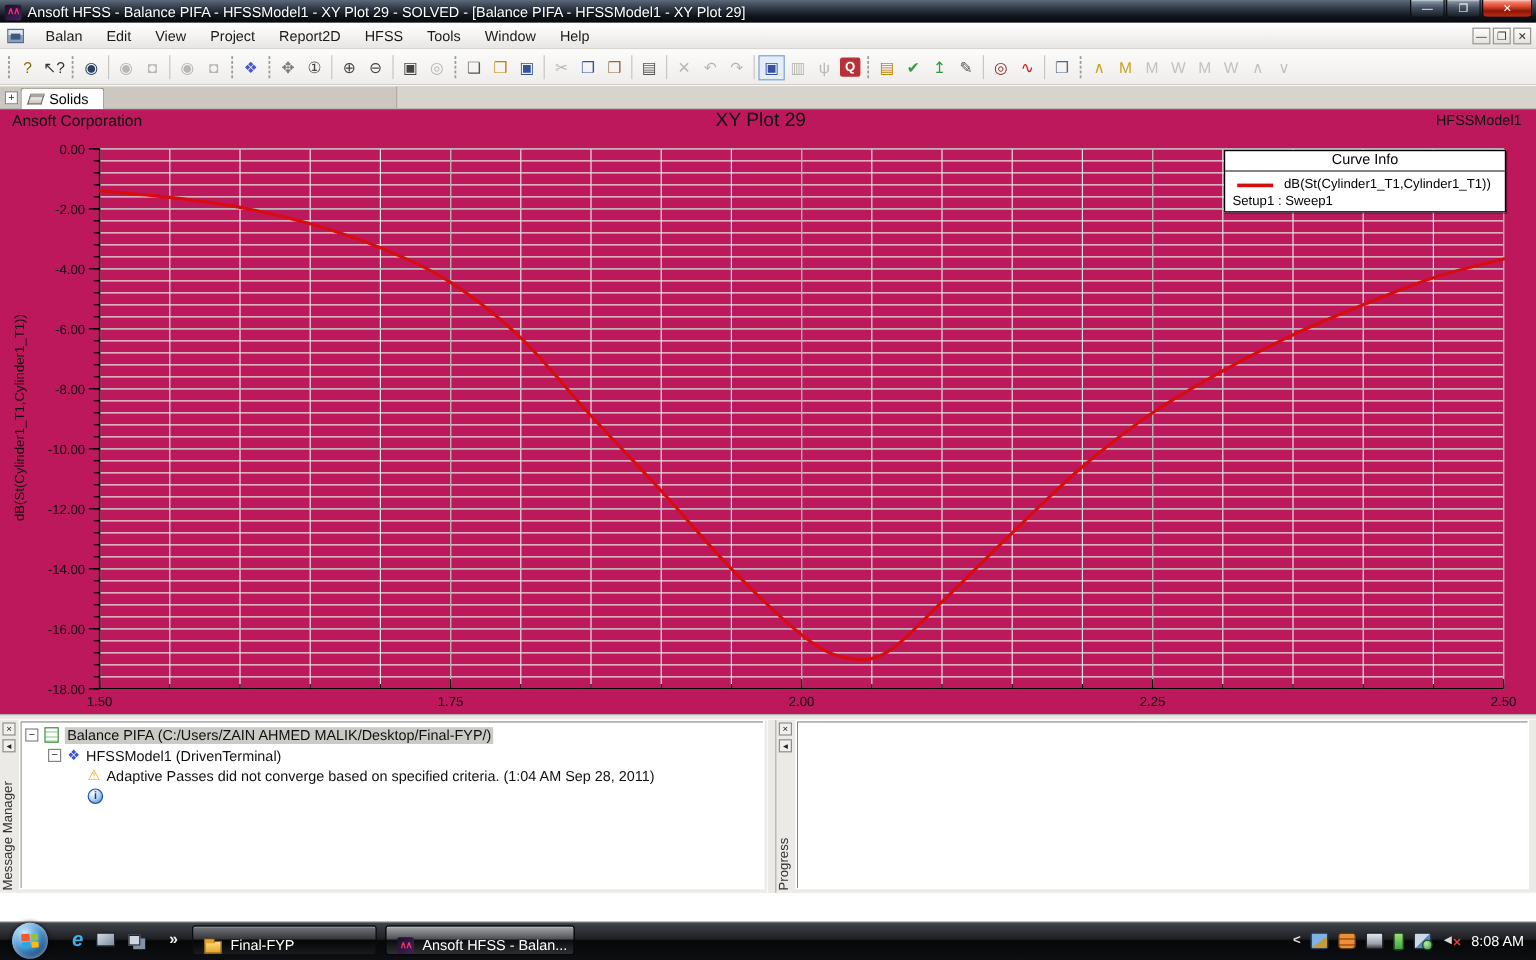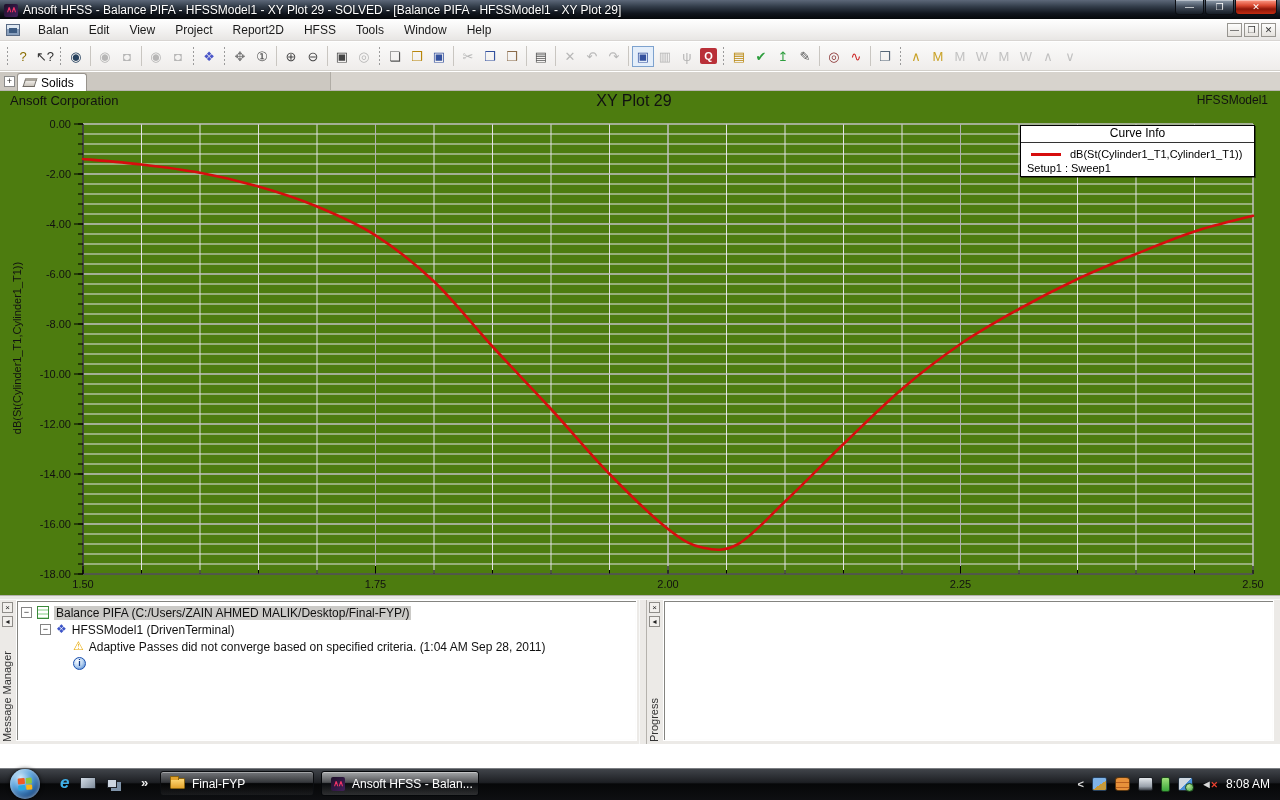"Ansoft Corporation" .plotpane { background: #4d7c0f -> #be185d }
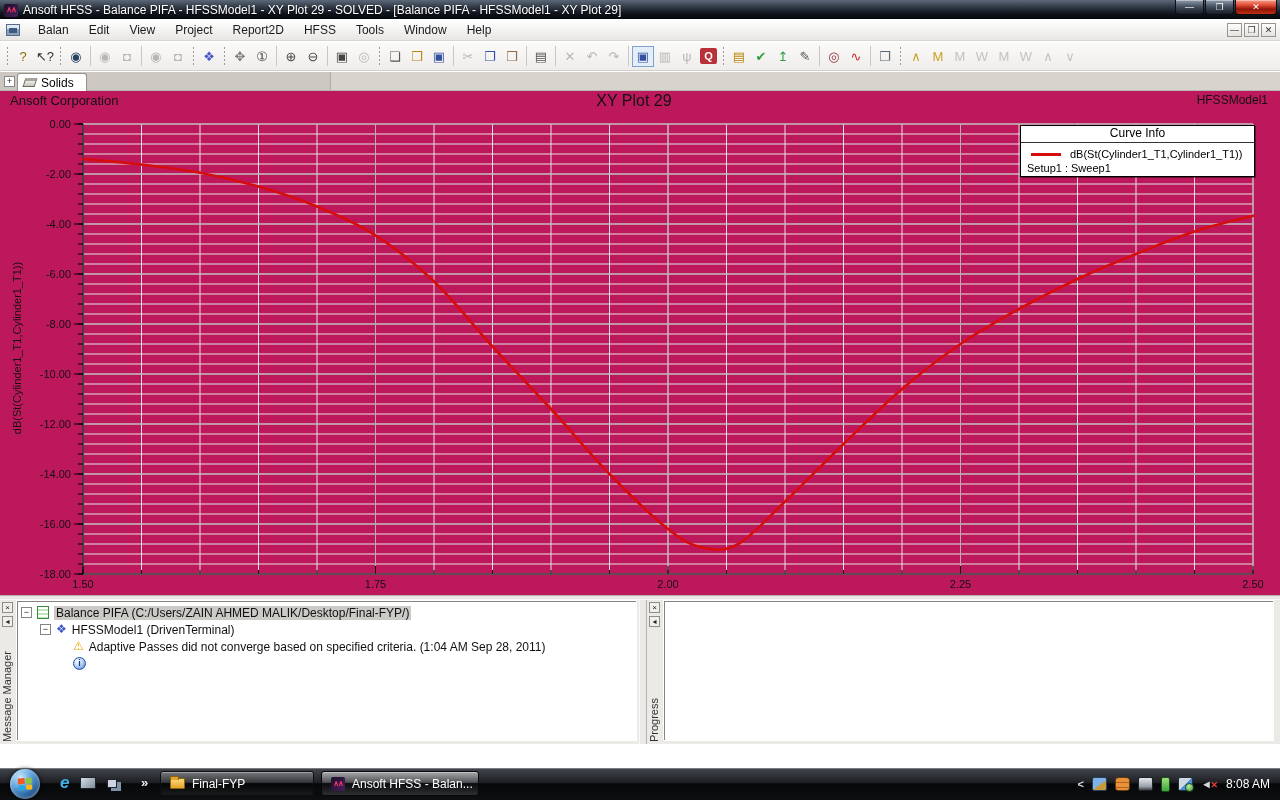"Final-FYP" .taskbtn { align-items: center -> flex-end }
